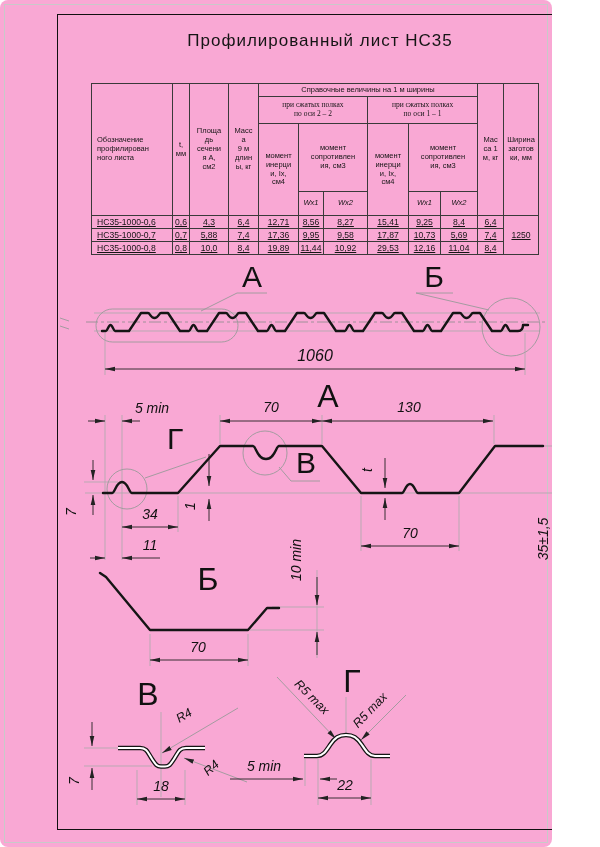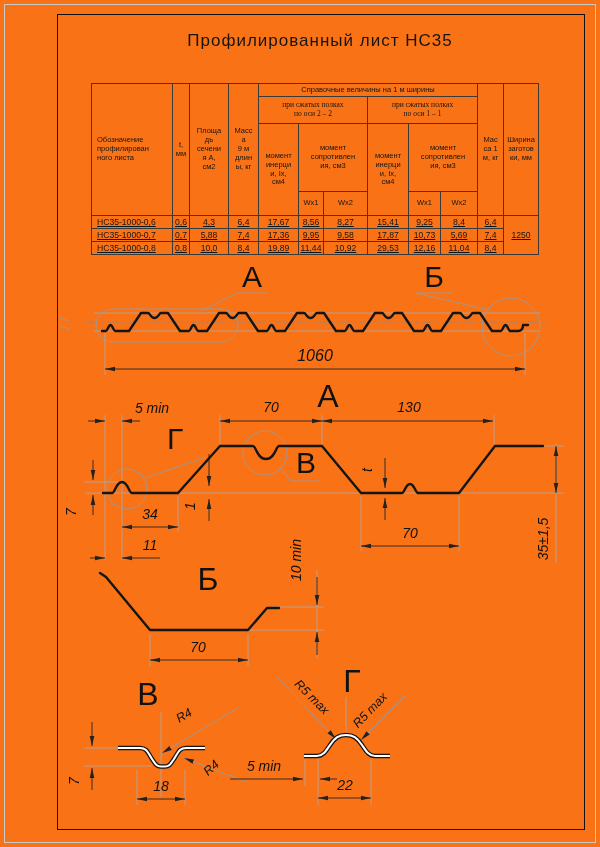"Профилированный лист НС35" .page { background: #f97316 -> #f9a8d4; border-radius: none -> 8px; width: 600px -> 552px }
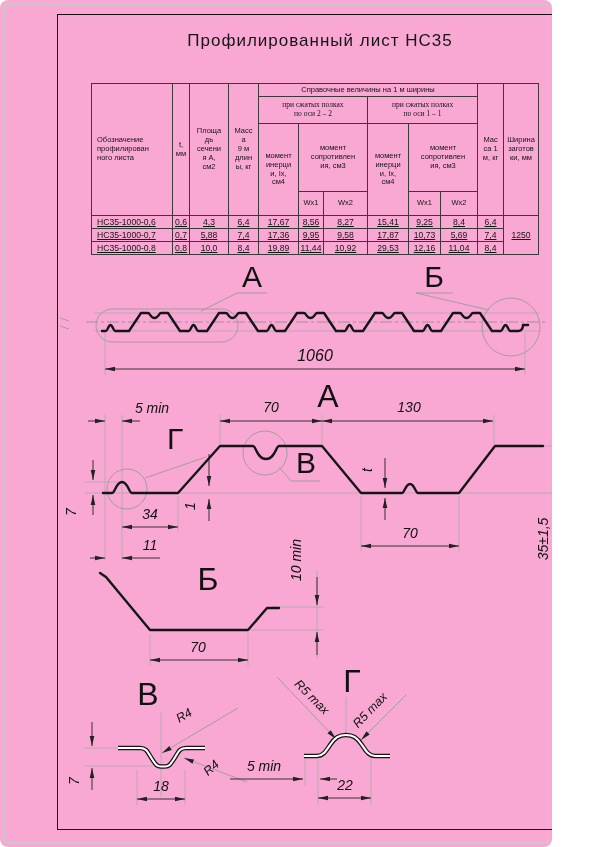"Wx1" tr.r-wx { font-style: none -> italic }
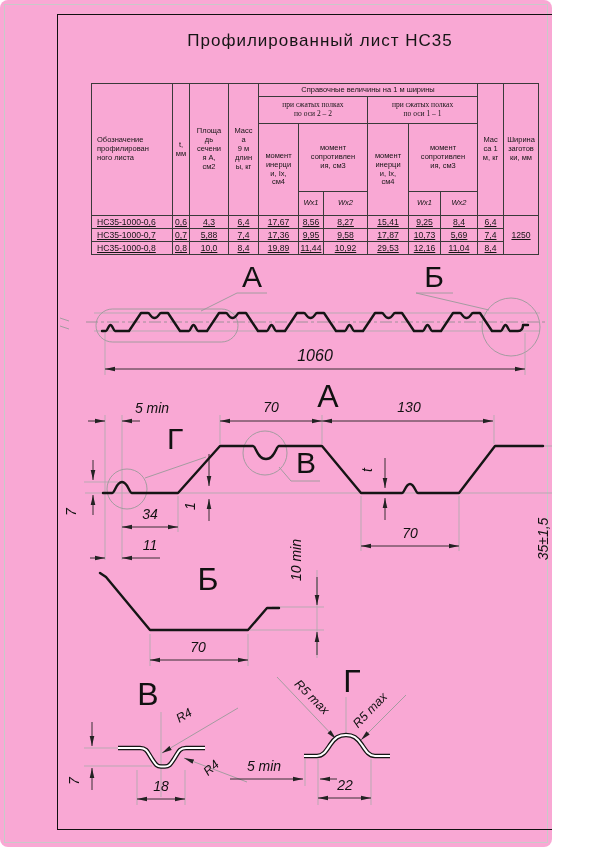"17,67" td.data { text: 17,67 -> 12,71 }
